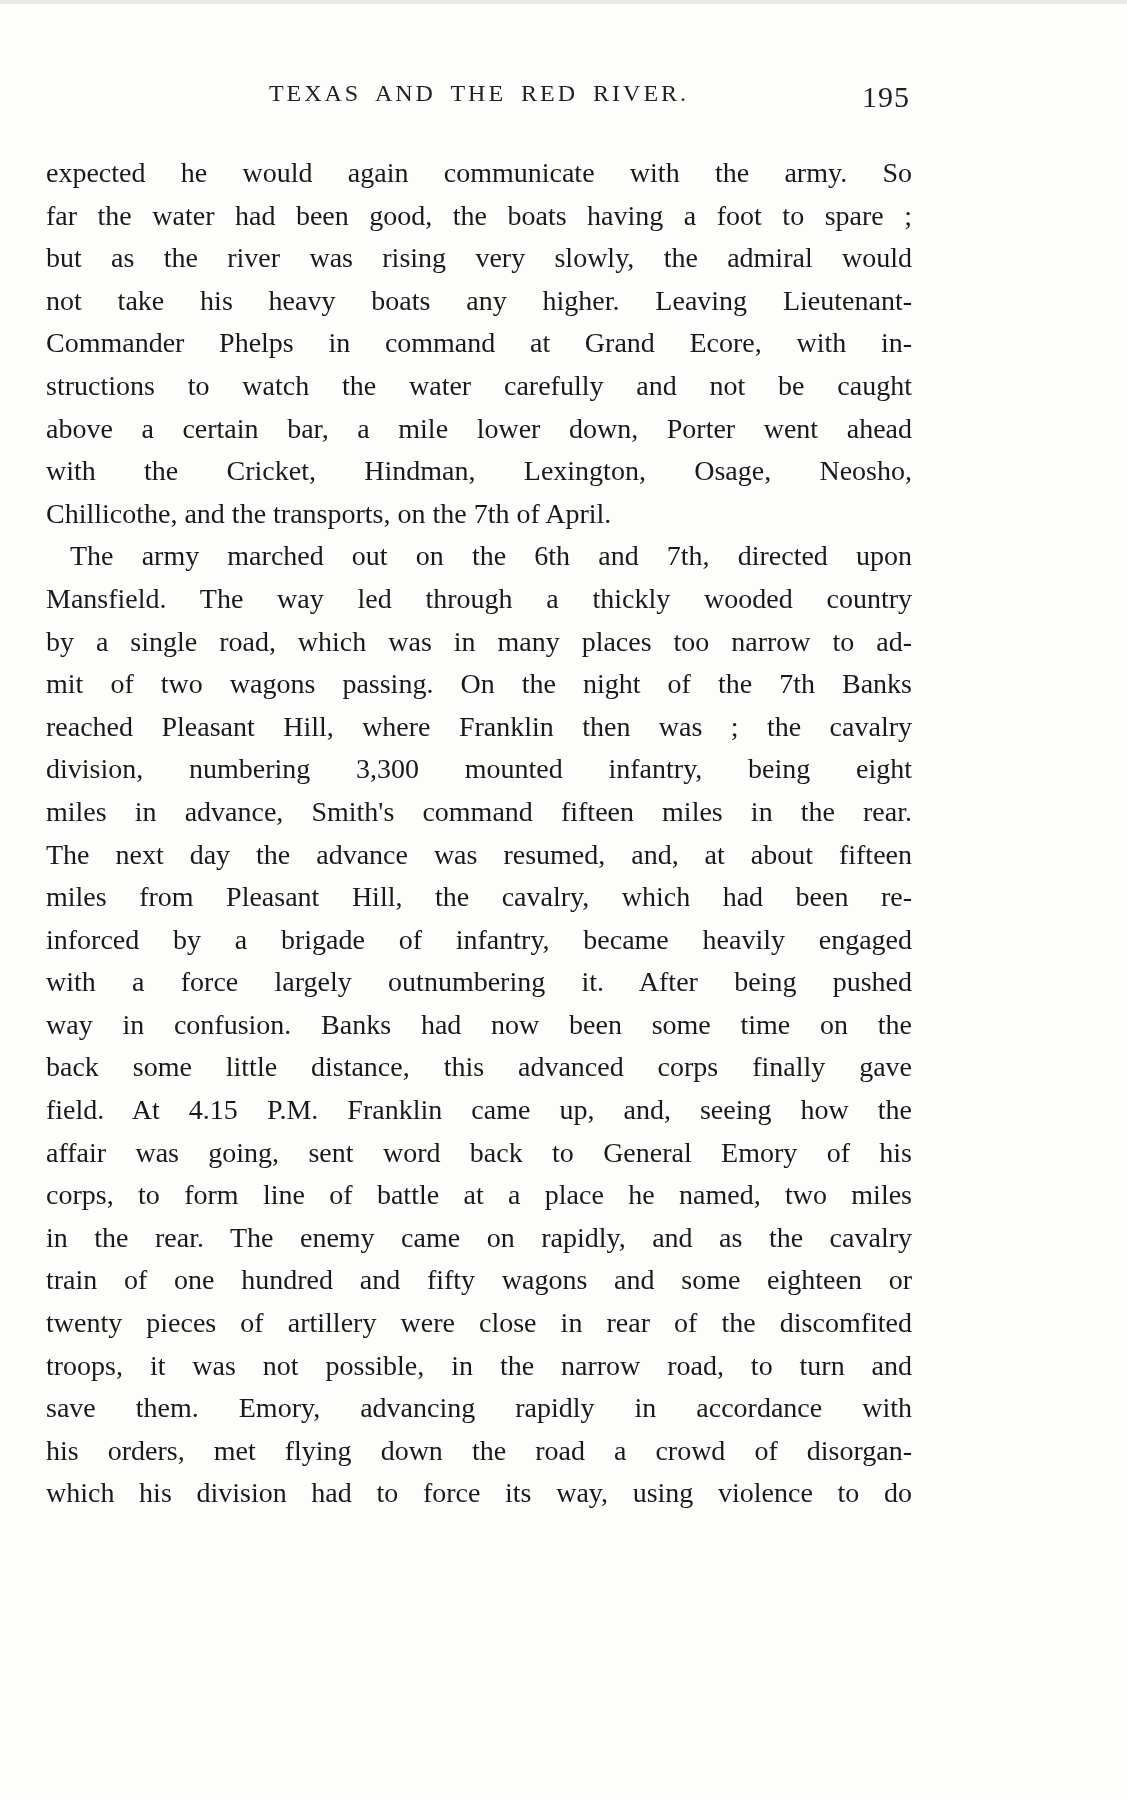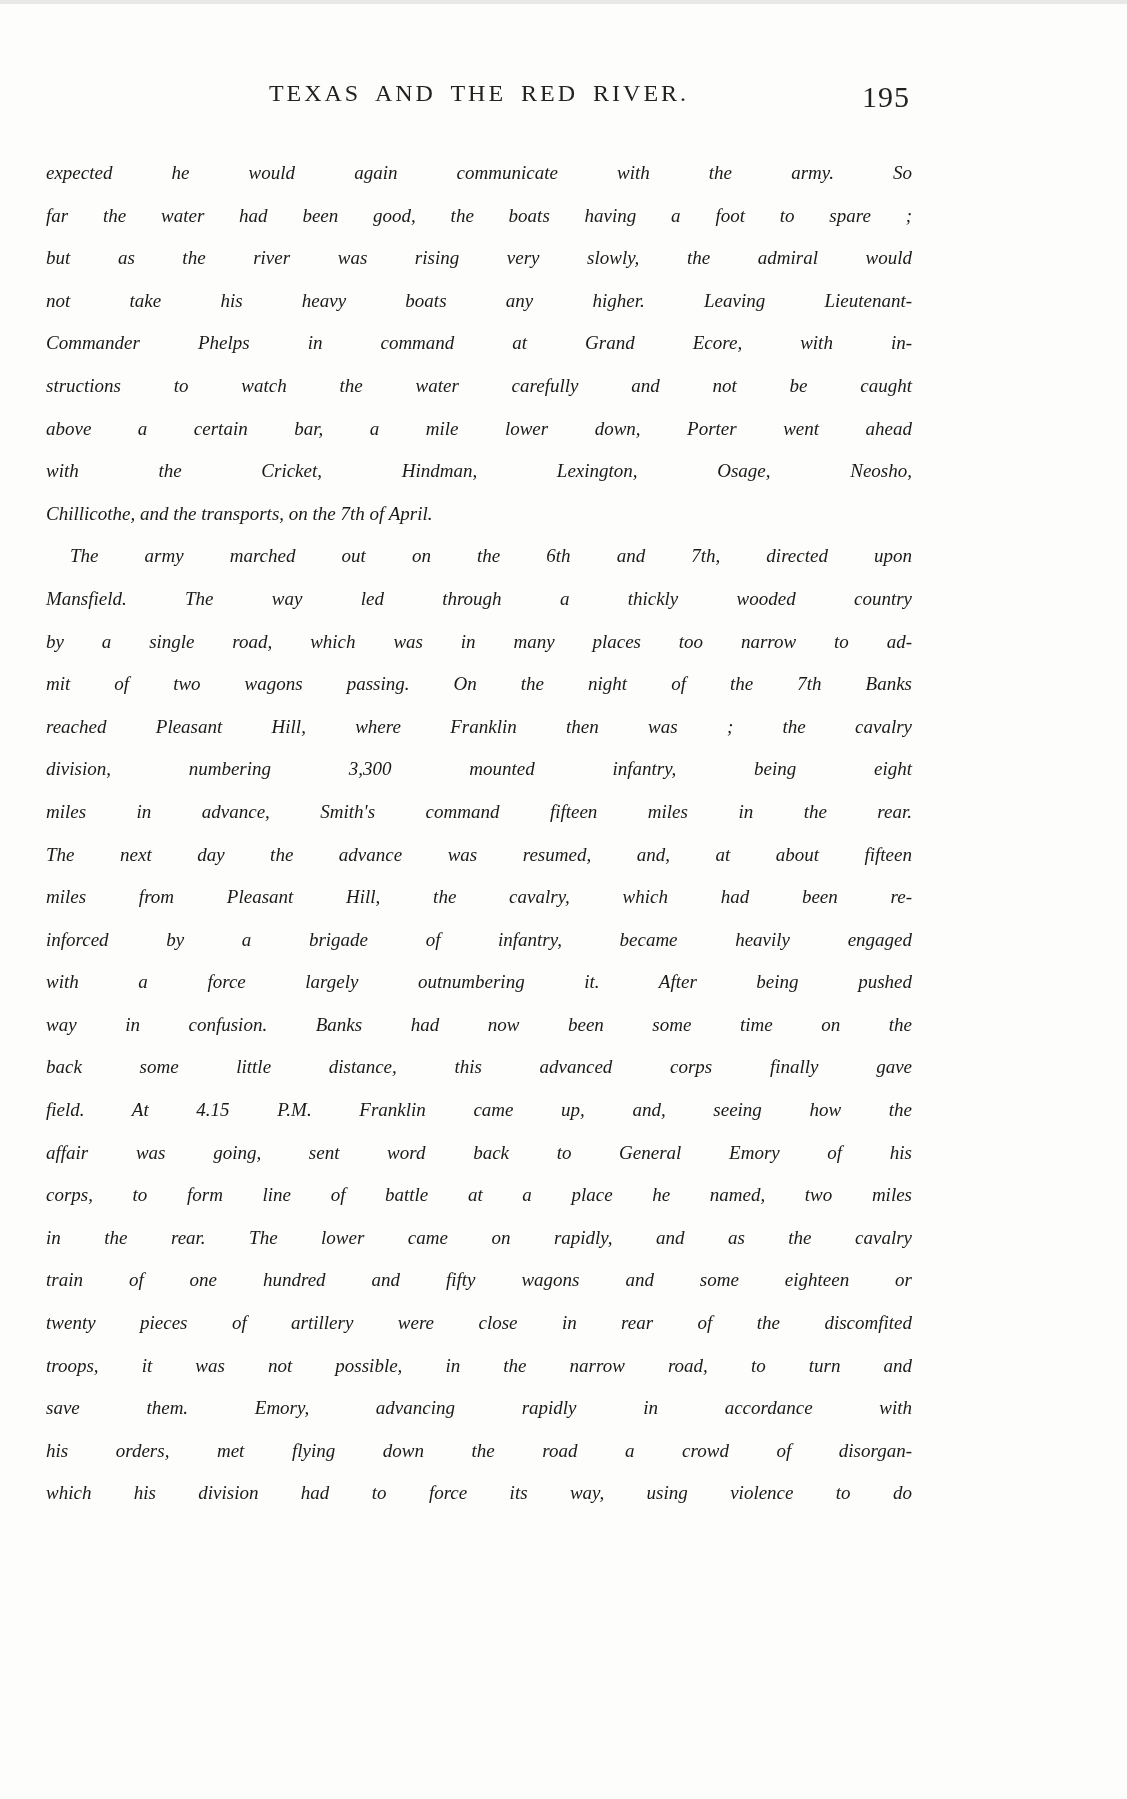"expected he would again communicate" .page-body { font-size: 19px -> 28px; font-style: italic -> none }
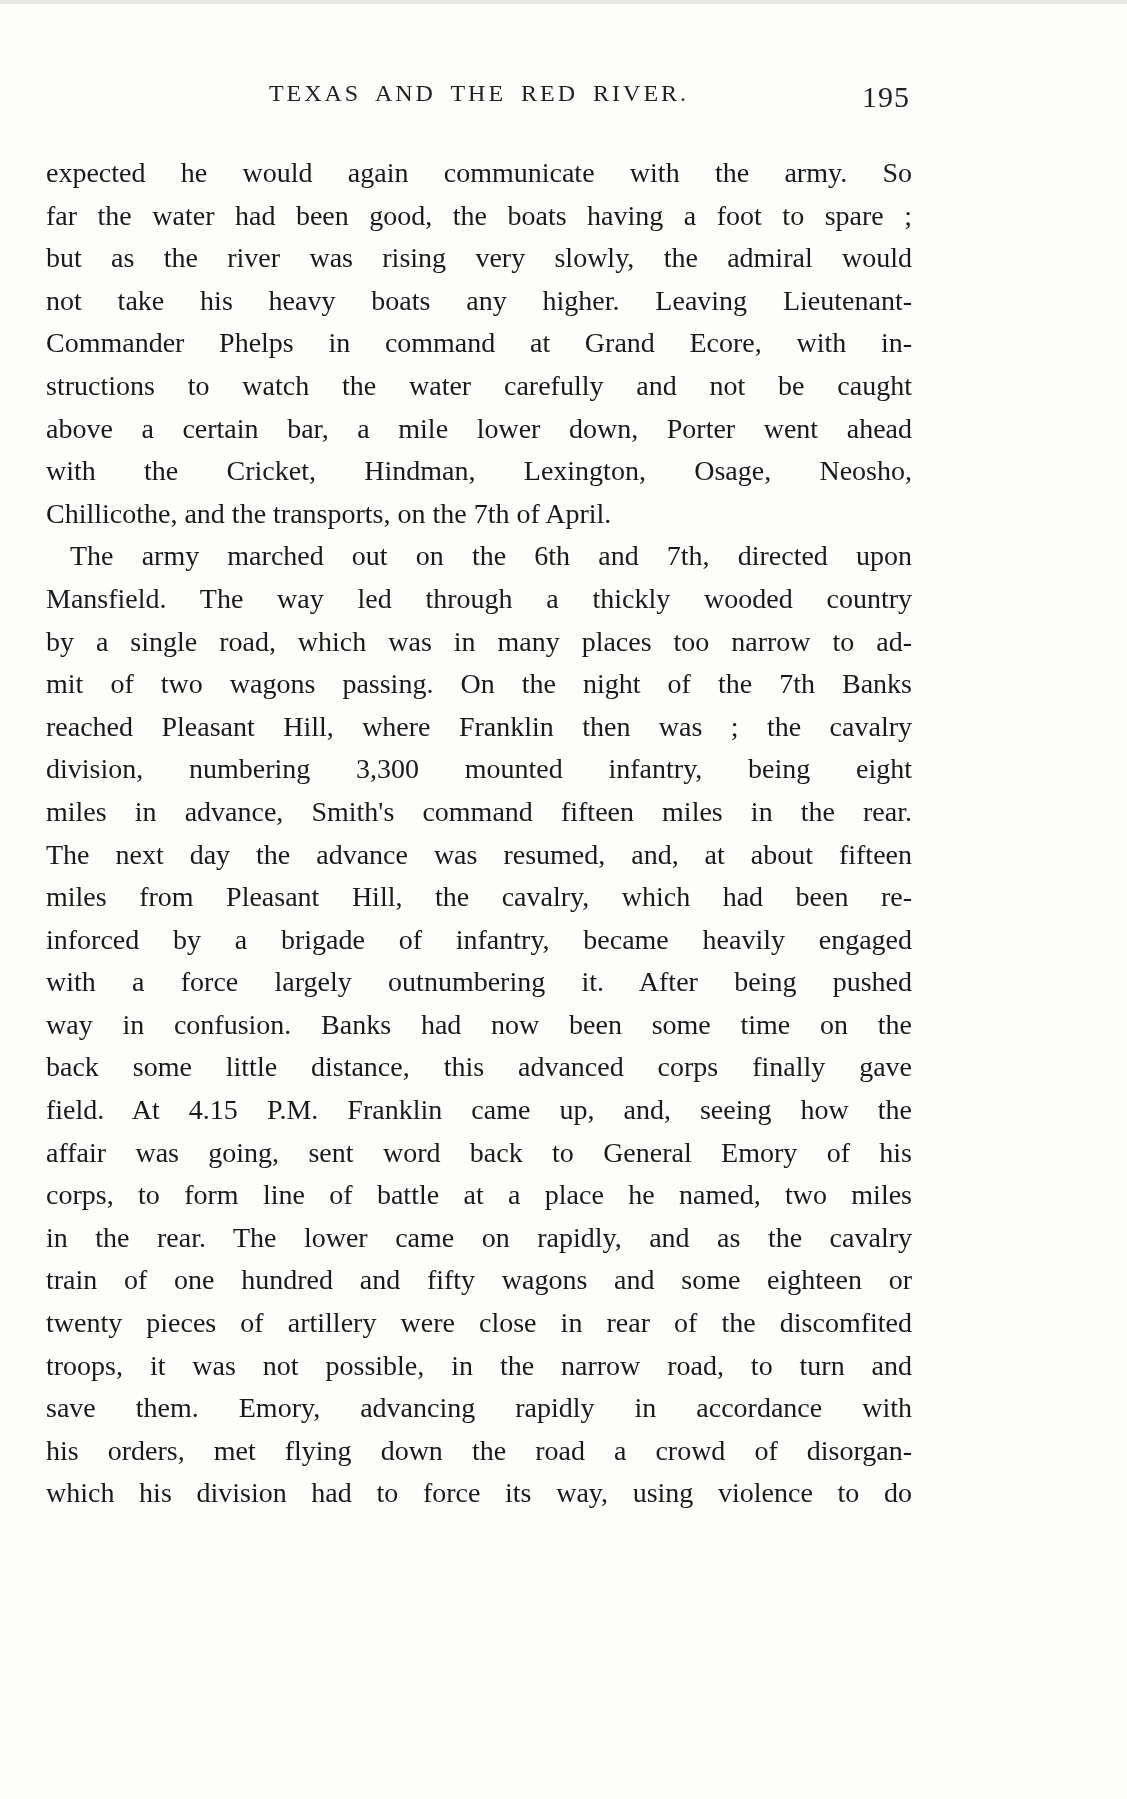"in the rear. The lower" div.line { text: lower -> enemy }
